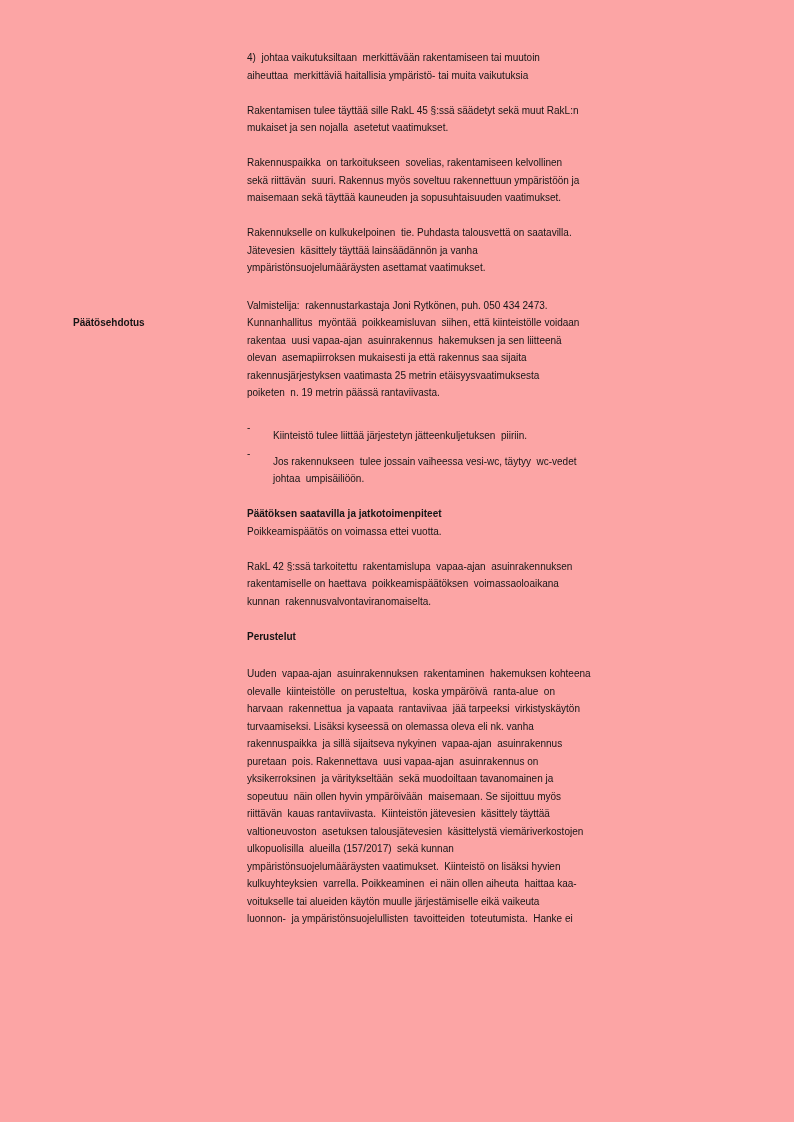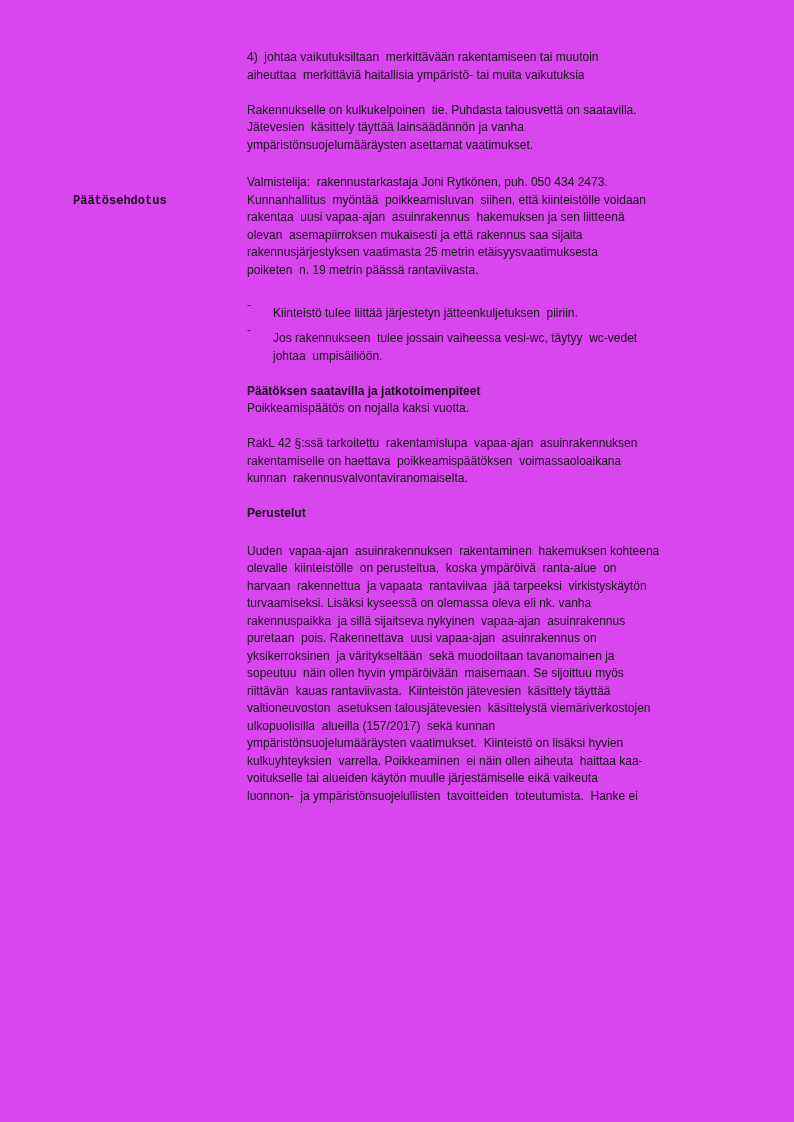"4) johtaa vaikutuksiltaan merkittävään" .page { background: #d946ef -> #fca5a5; font-size: 12px -> 10px }
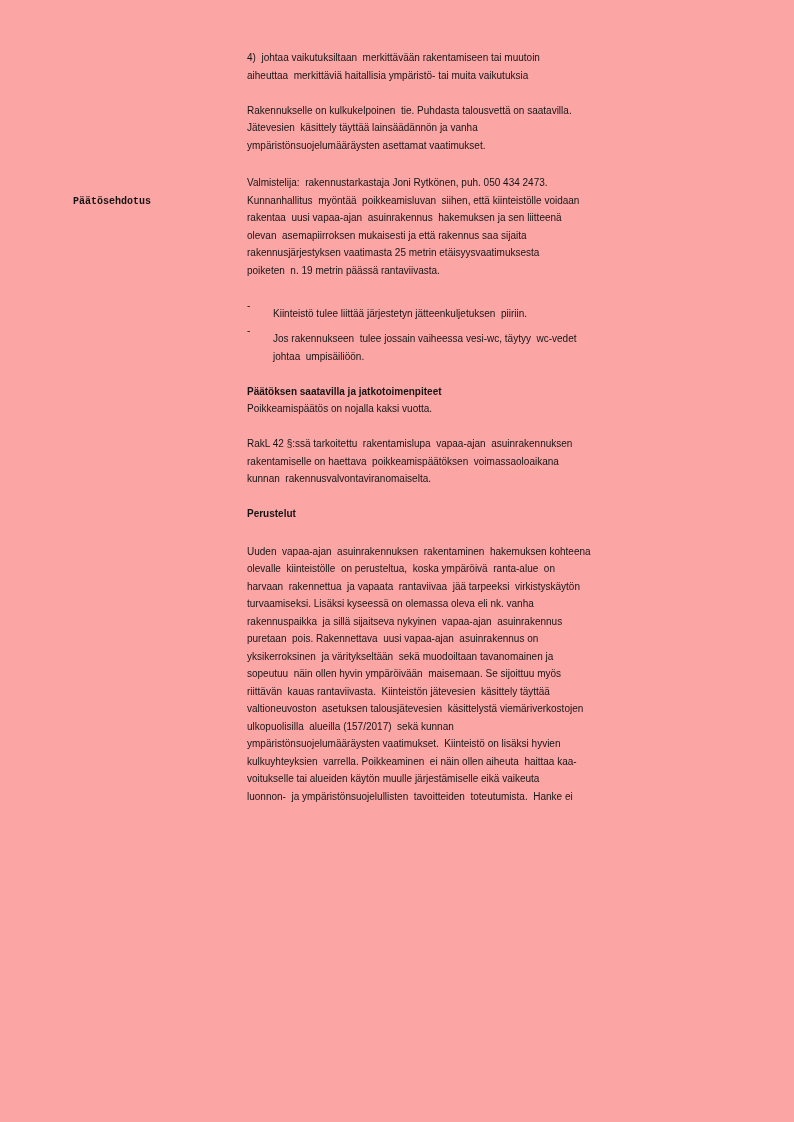"Rakentamisen tulee täyttää sille RakL" p.para { html: none -> <p>Rakentamisen tulee täyttää sille RakL 45 §:ssä säädetyt sekä muut RakL:n mukaiset ja sen nojalla asetetut vaatimukset.</p> }
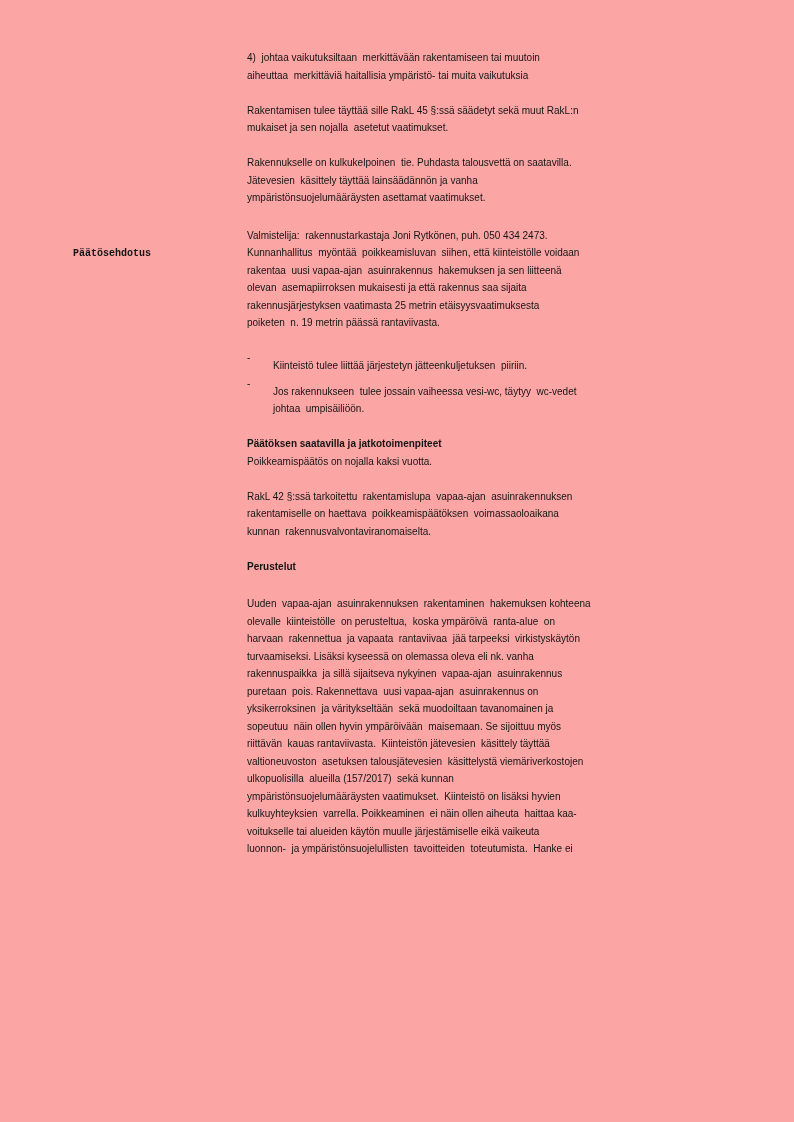"Rakennuspaikka on tarkoitukseen" p.para { html: none -> <p>Rakennuspaikka on tarkoitukseen sovelias, rakentamiseen kelvollinen sekä riittävän suuri. Rakennus myös soveltuu rakennettuun ympäristöön ja maisemaan sekä täyttää kauneuden ja sopusuhtaisuuden vaatimukset.</p> }
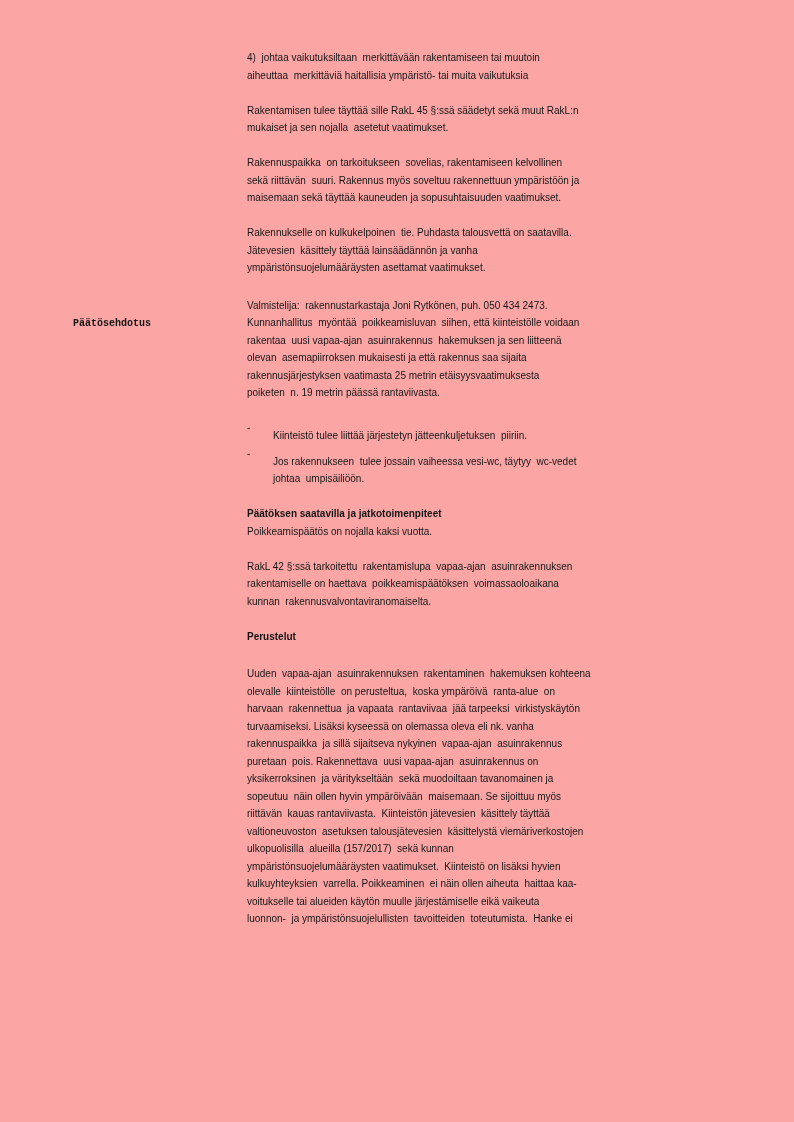"Päätösehdotus" .margin-label { font-family: Liberation Mono, monospace -> none }
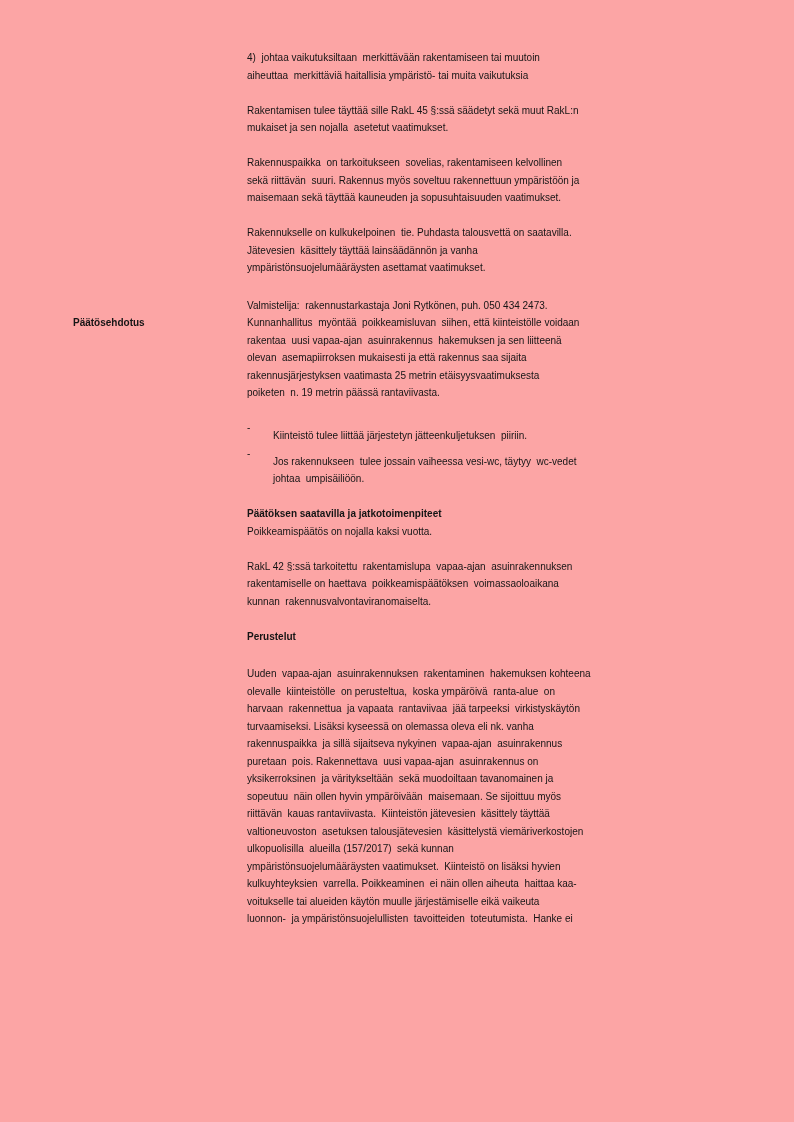"Poikkeamispäätös on nojalla kaksi" p.para { text: nojalla kaksi -> voimassa ettei }
